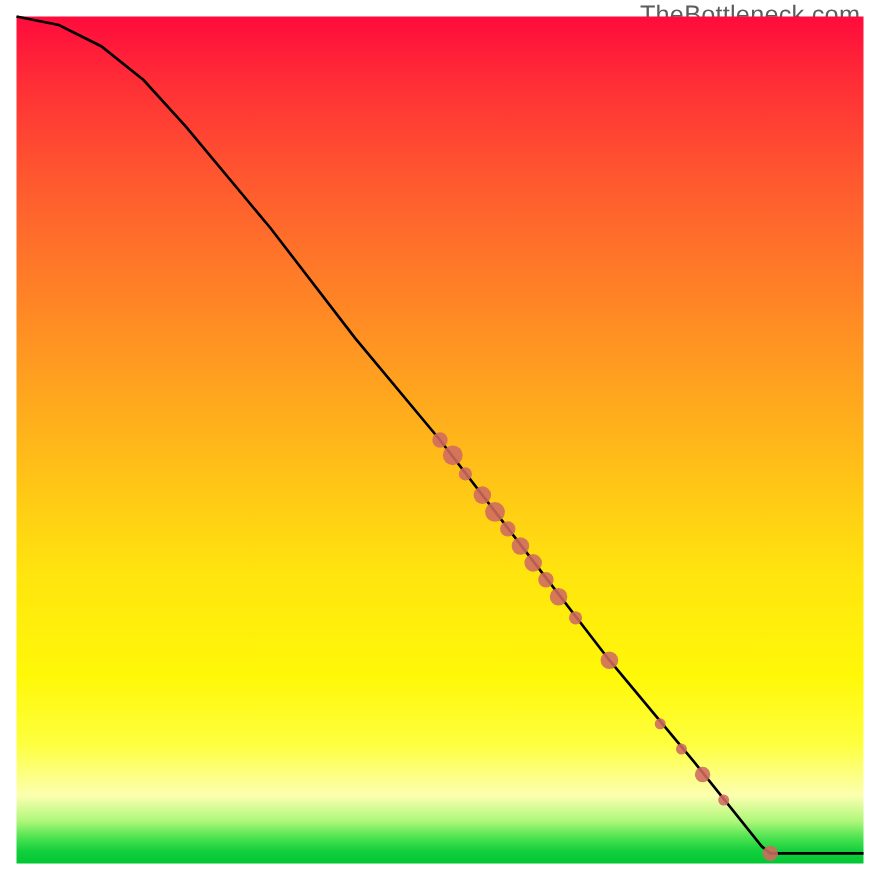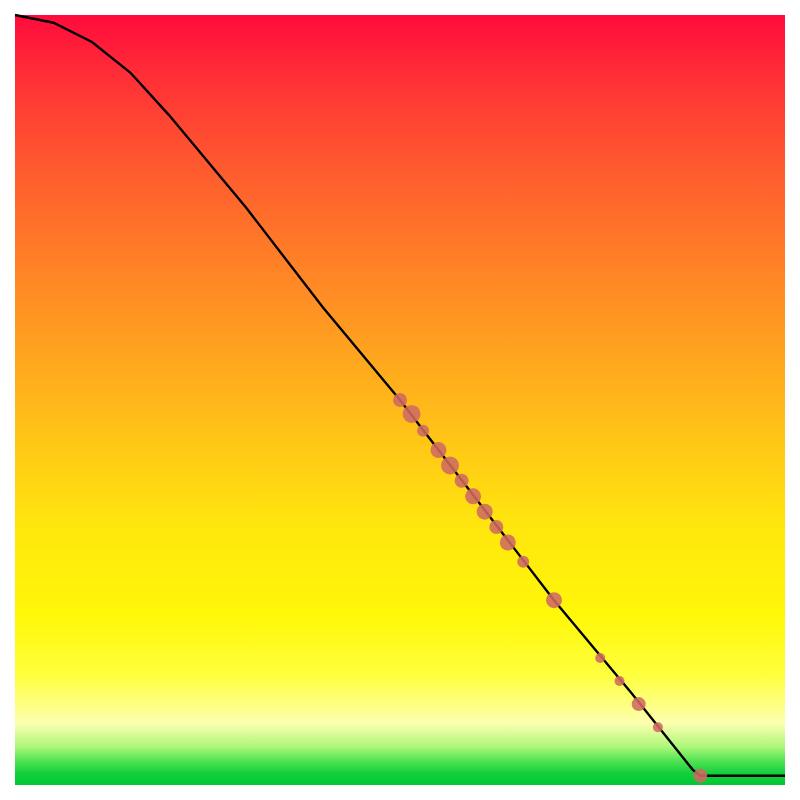"TheBottleneck.com" div.watermark { html: none -> <div>TheBottleneck.com</div> }
